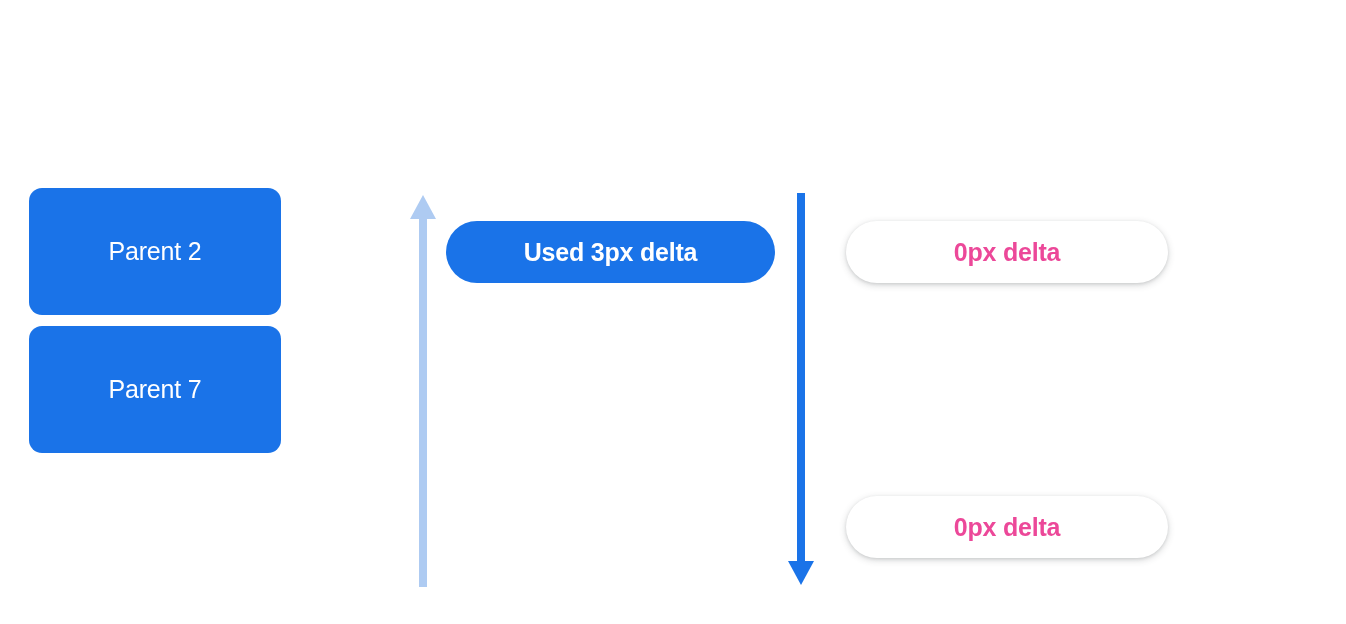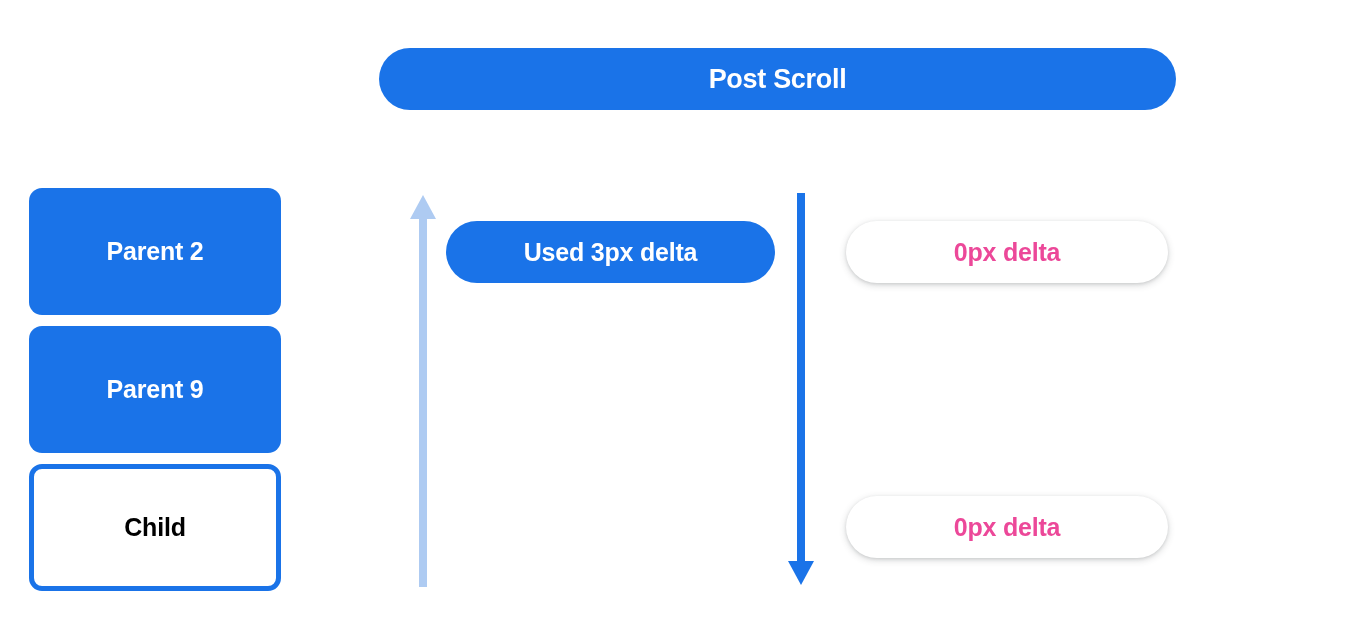"Post Scroll" div.header-bar { html: <div> <span>Post Scroll</span> </div> -> none }
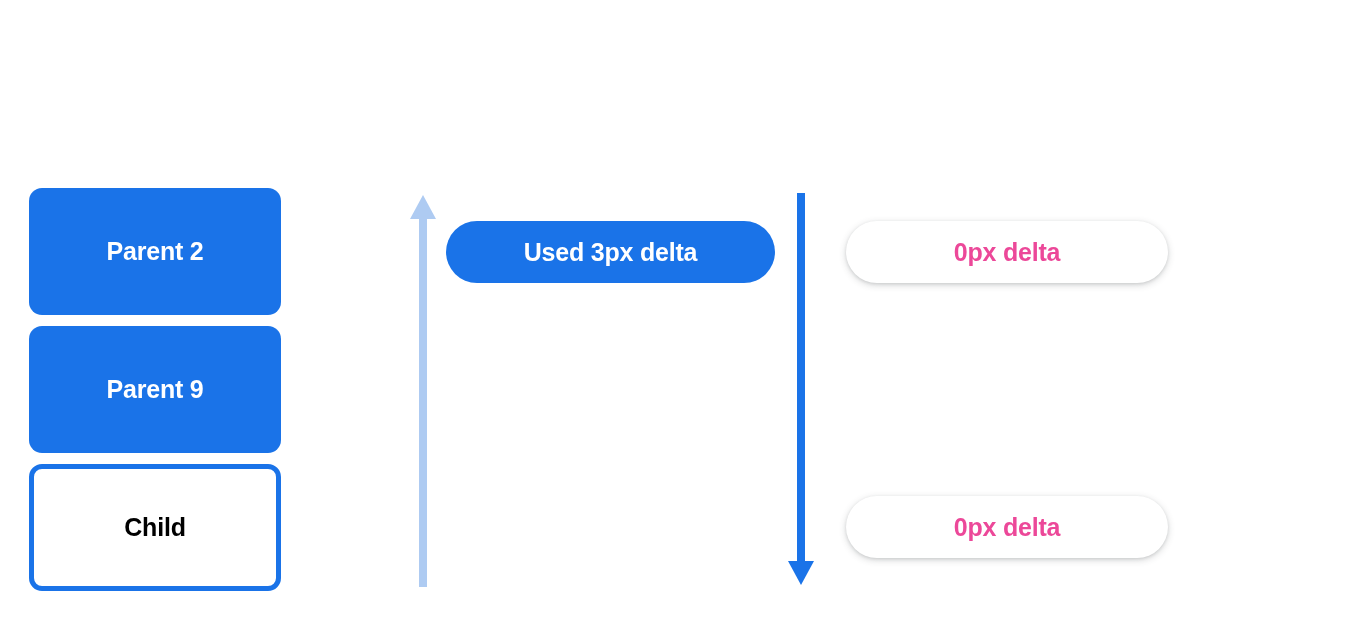"Parent 2" .node-box .node-label { font-weight: bold -> normal }
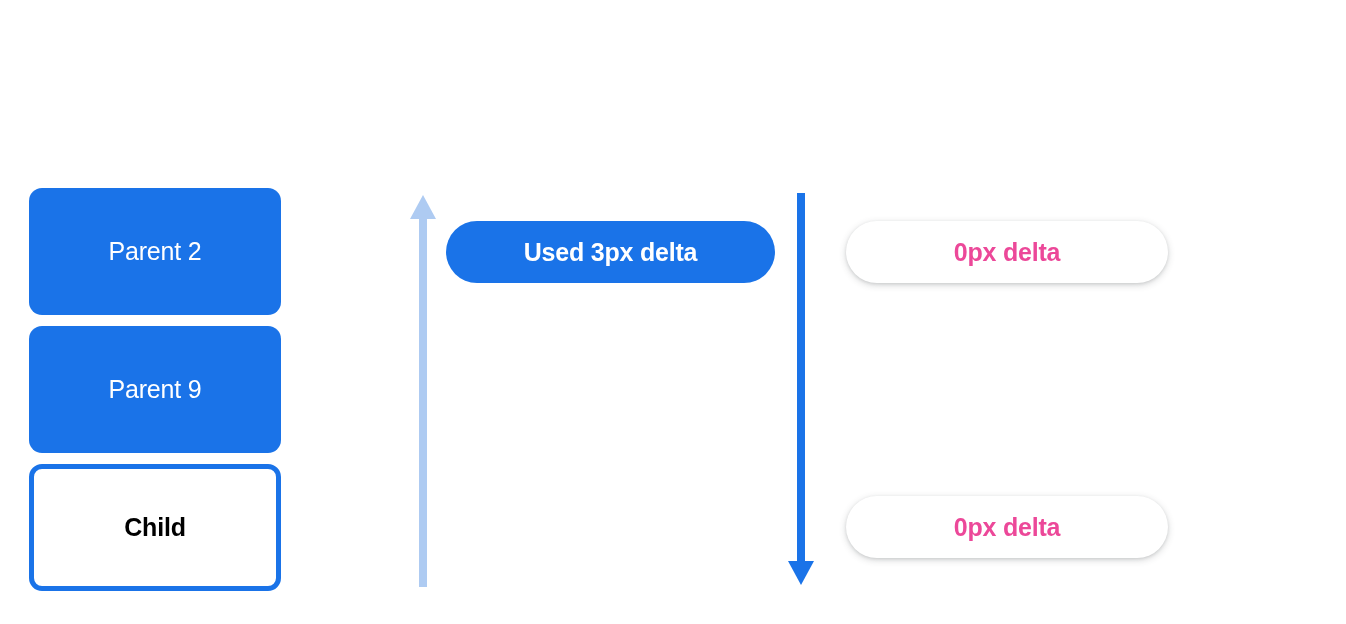"Parent 9" span.node-label { text: 9 -> 7 }
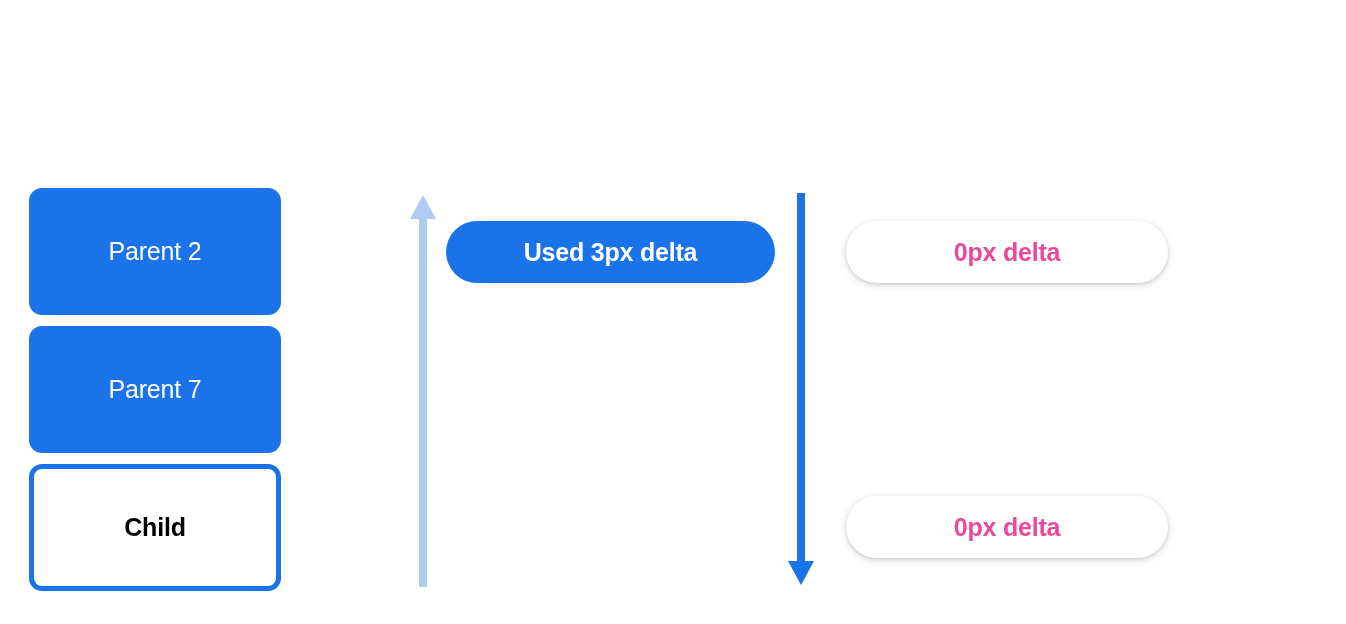"Child" div.node-box { html: <div> <span>Child</span> </div> -> none }
